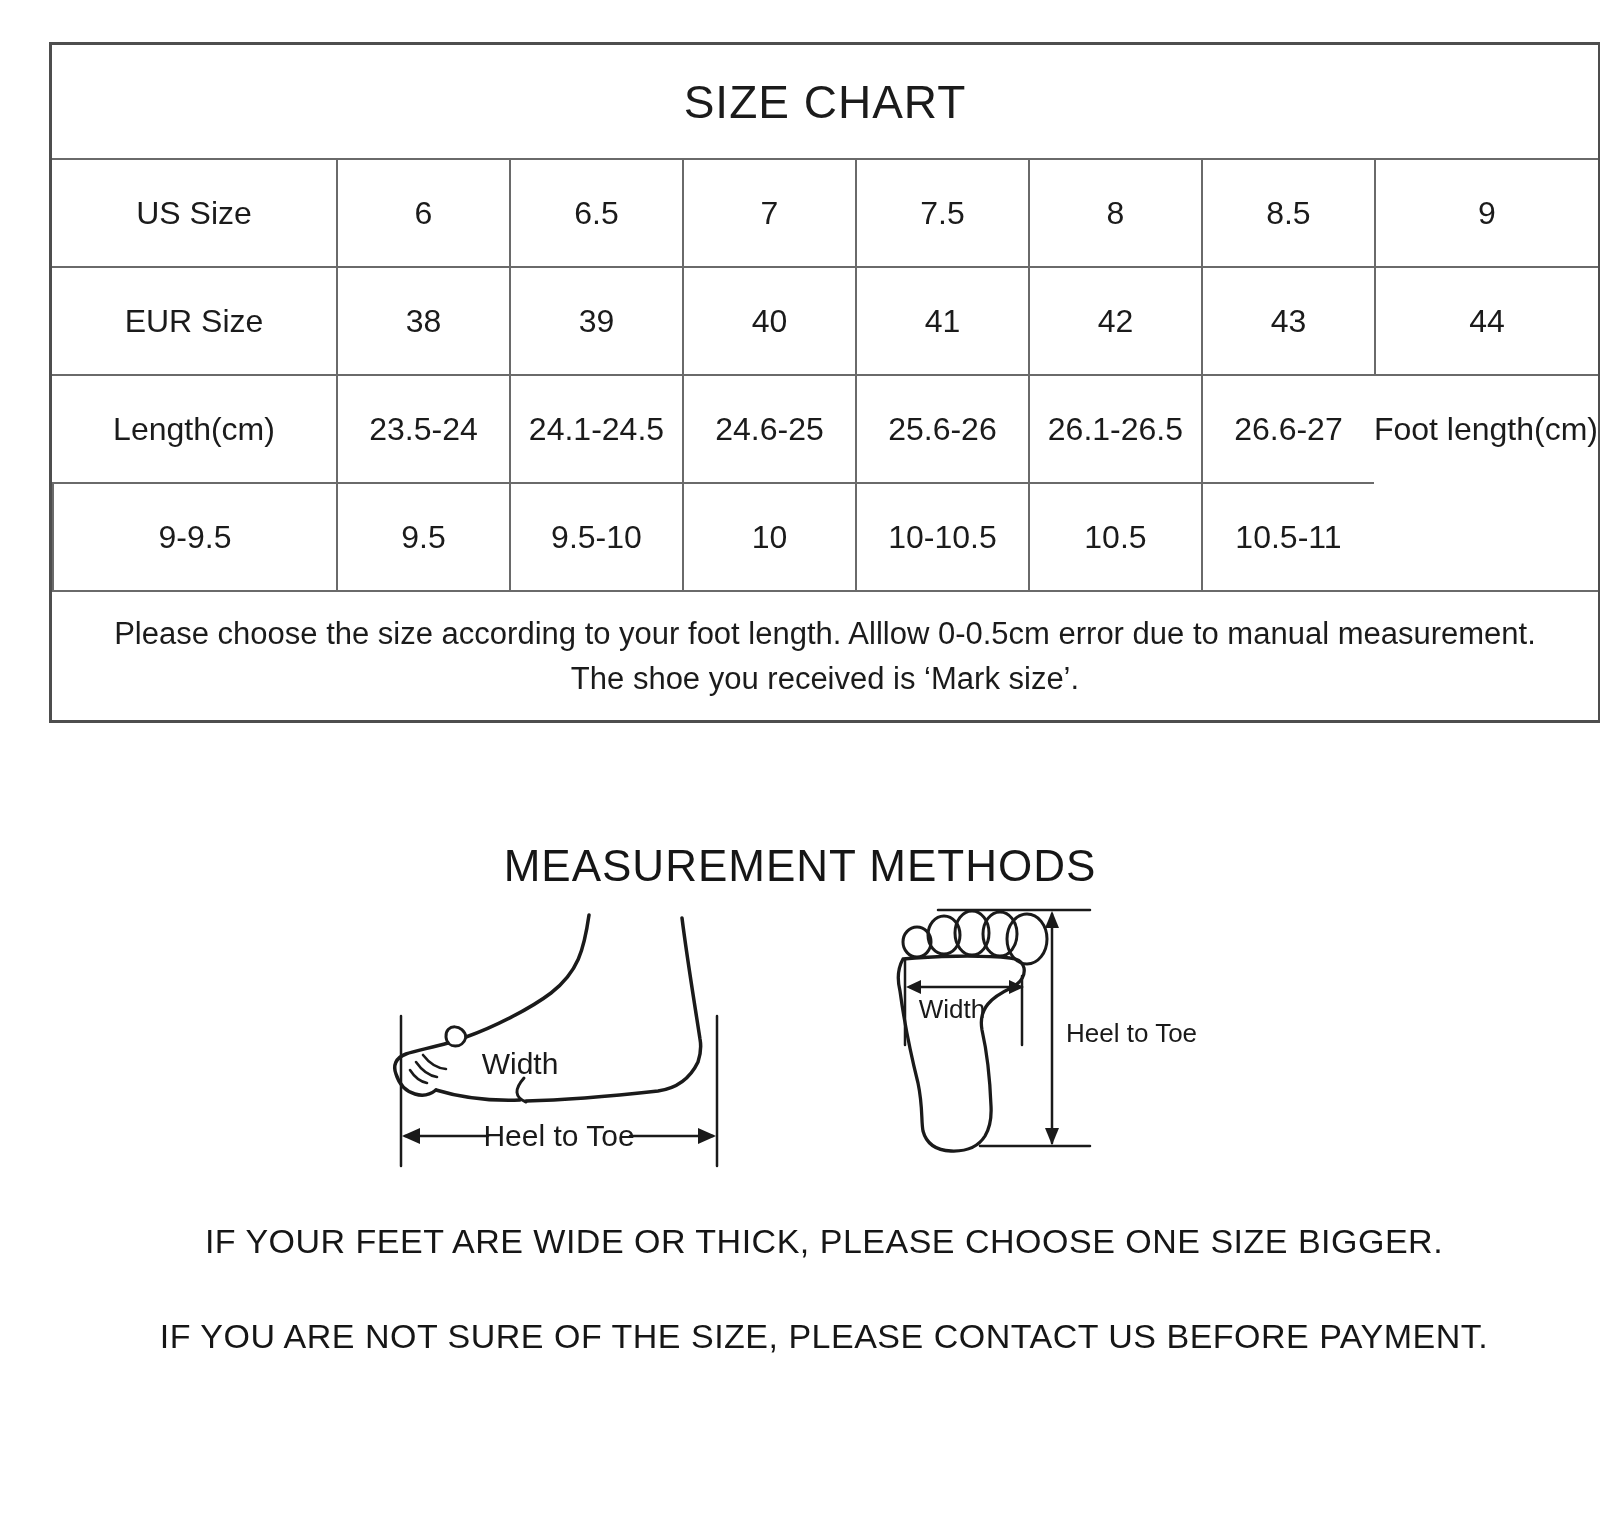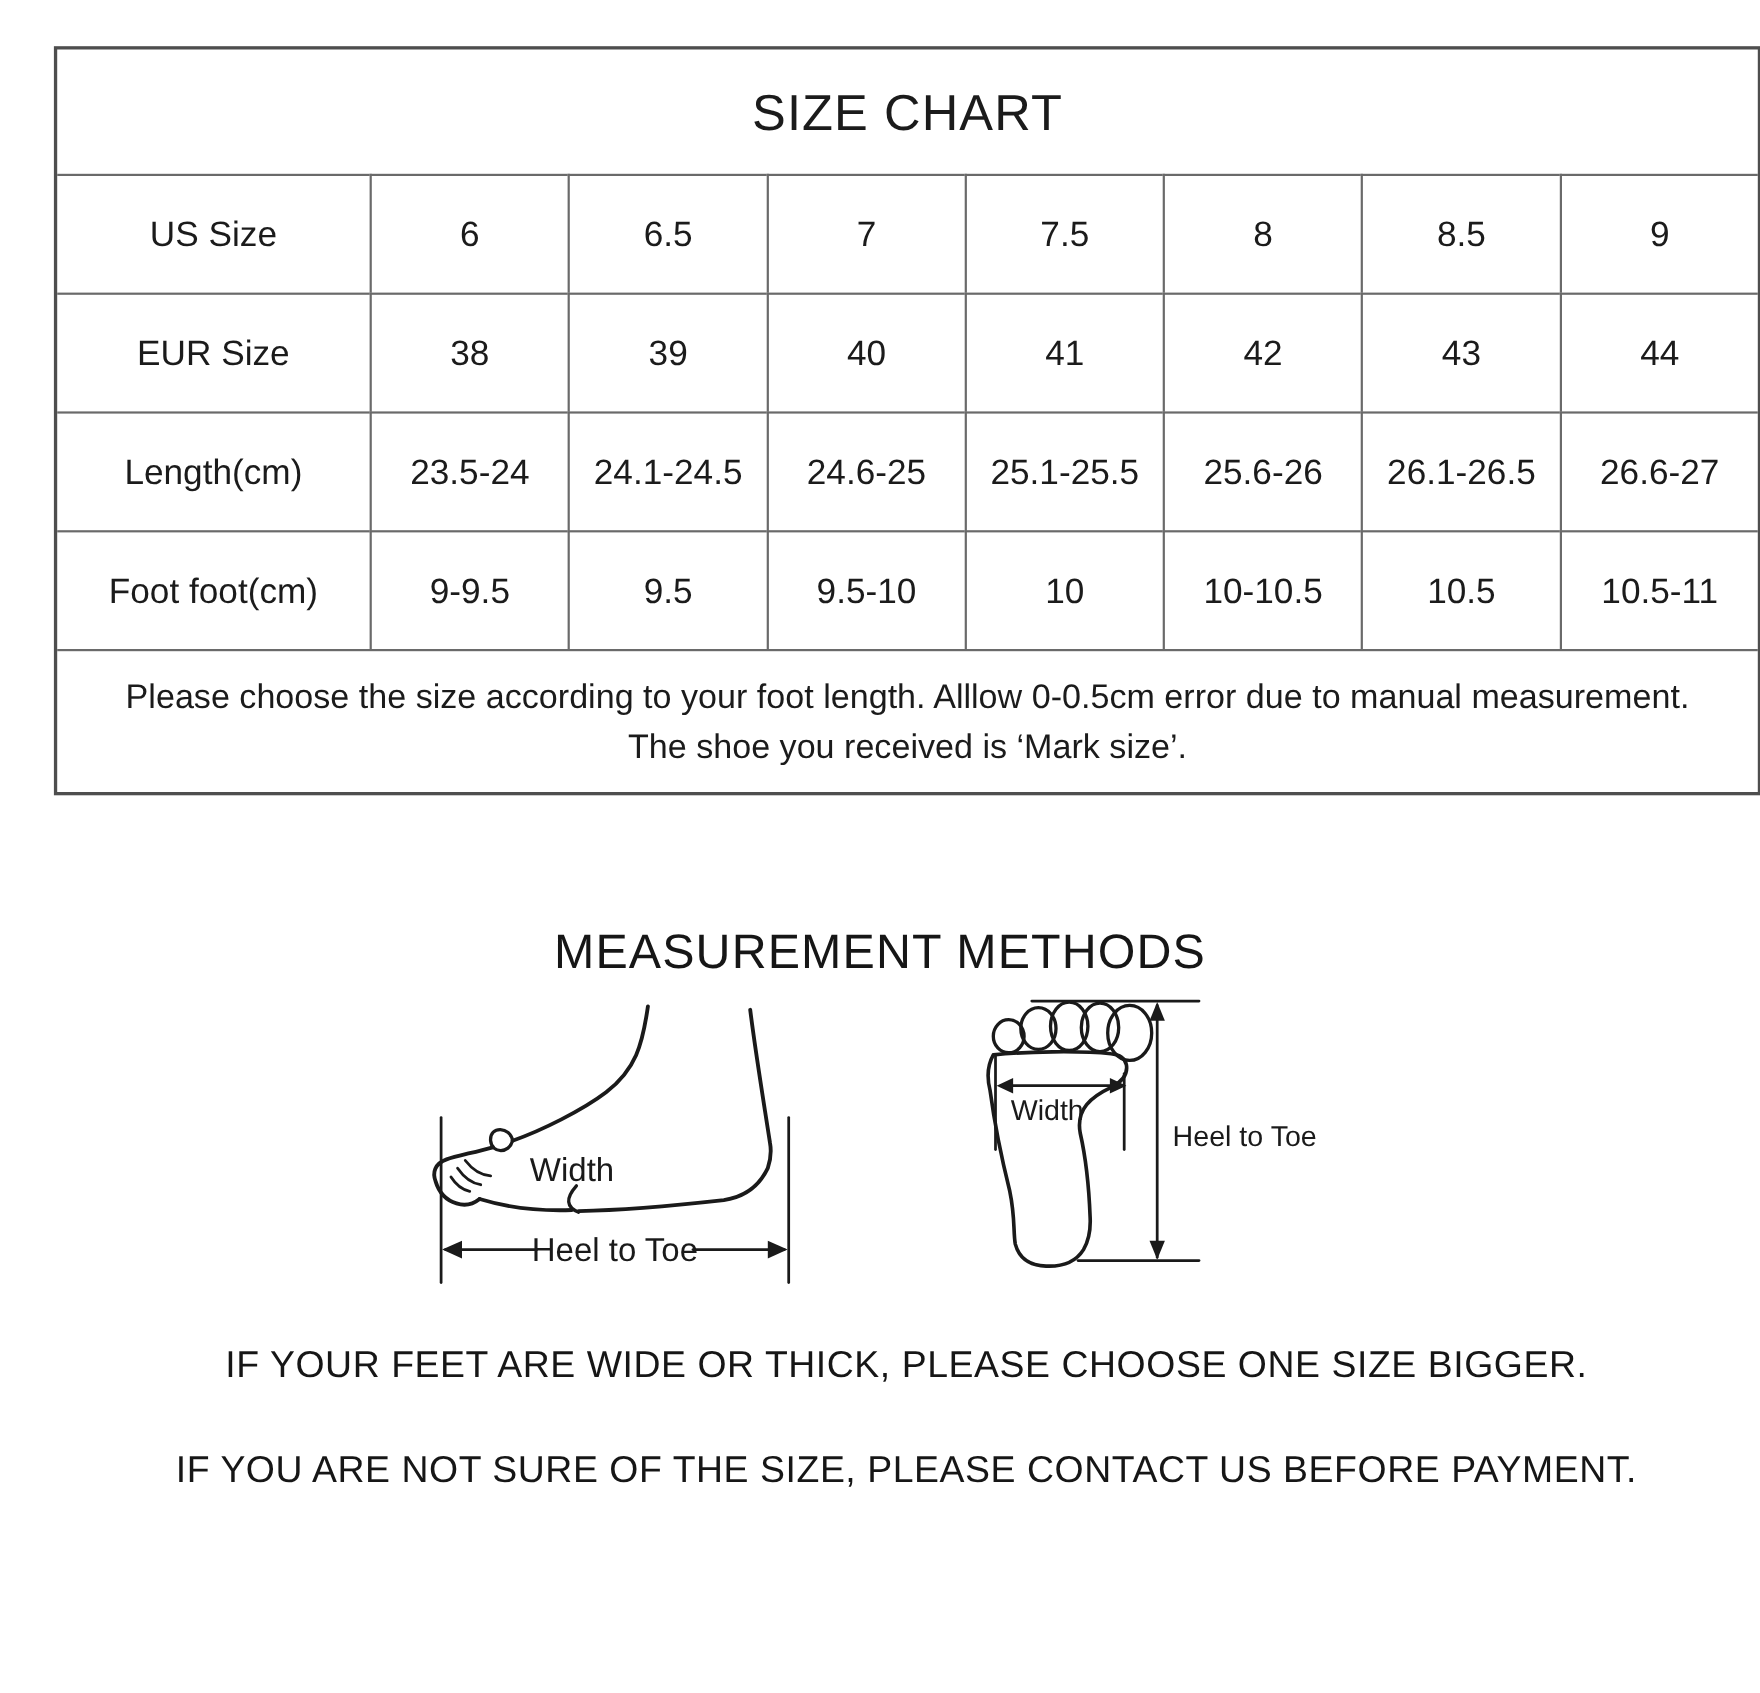"25.1-25.5" div.cell { html: <div>25.1-25.5</div> -> none }
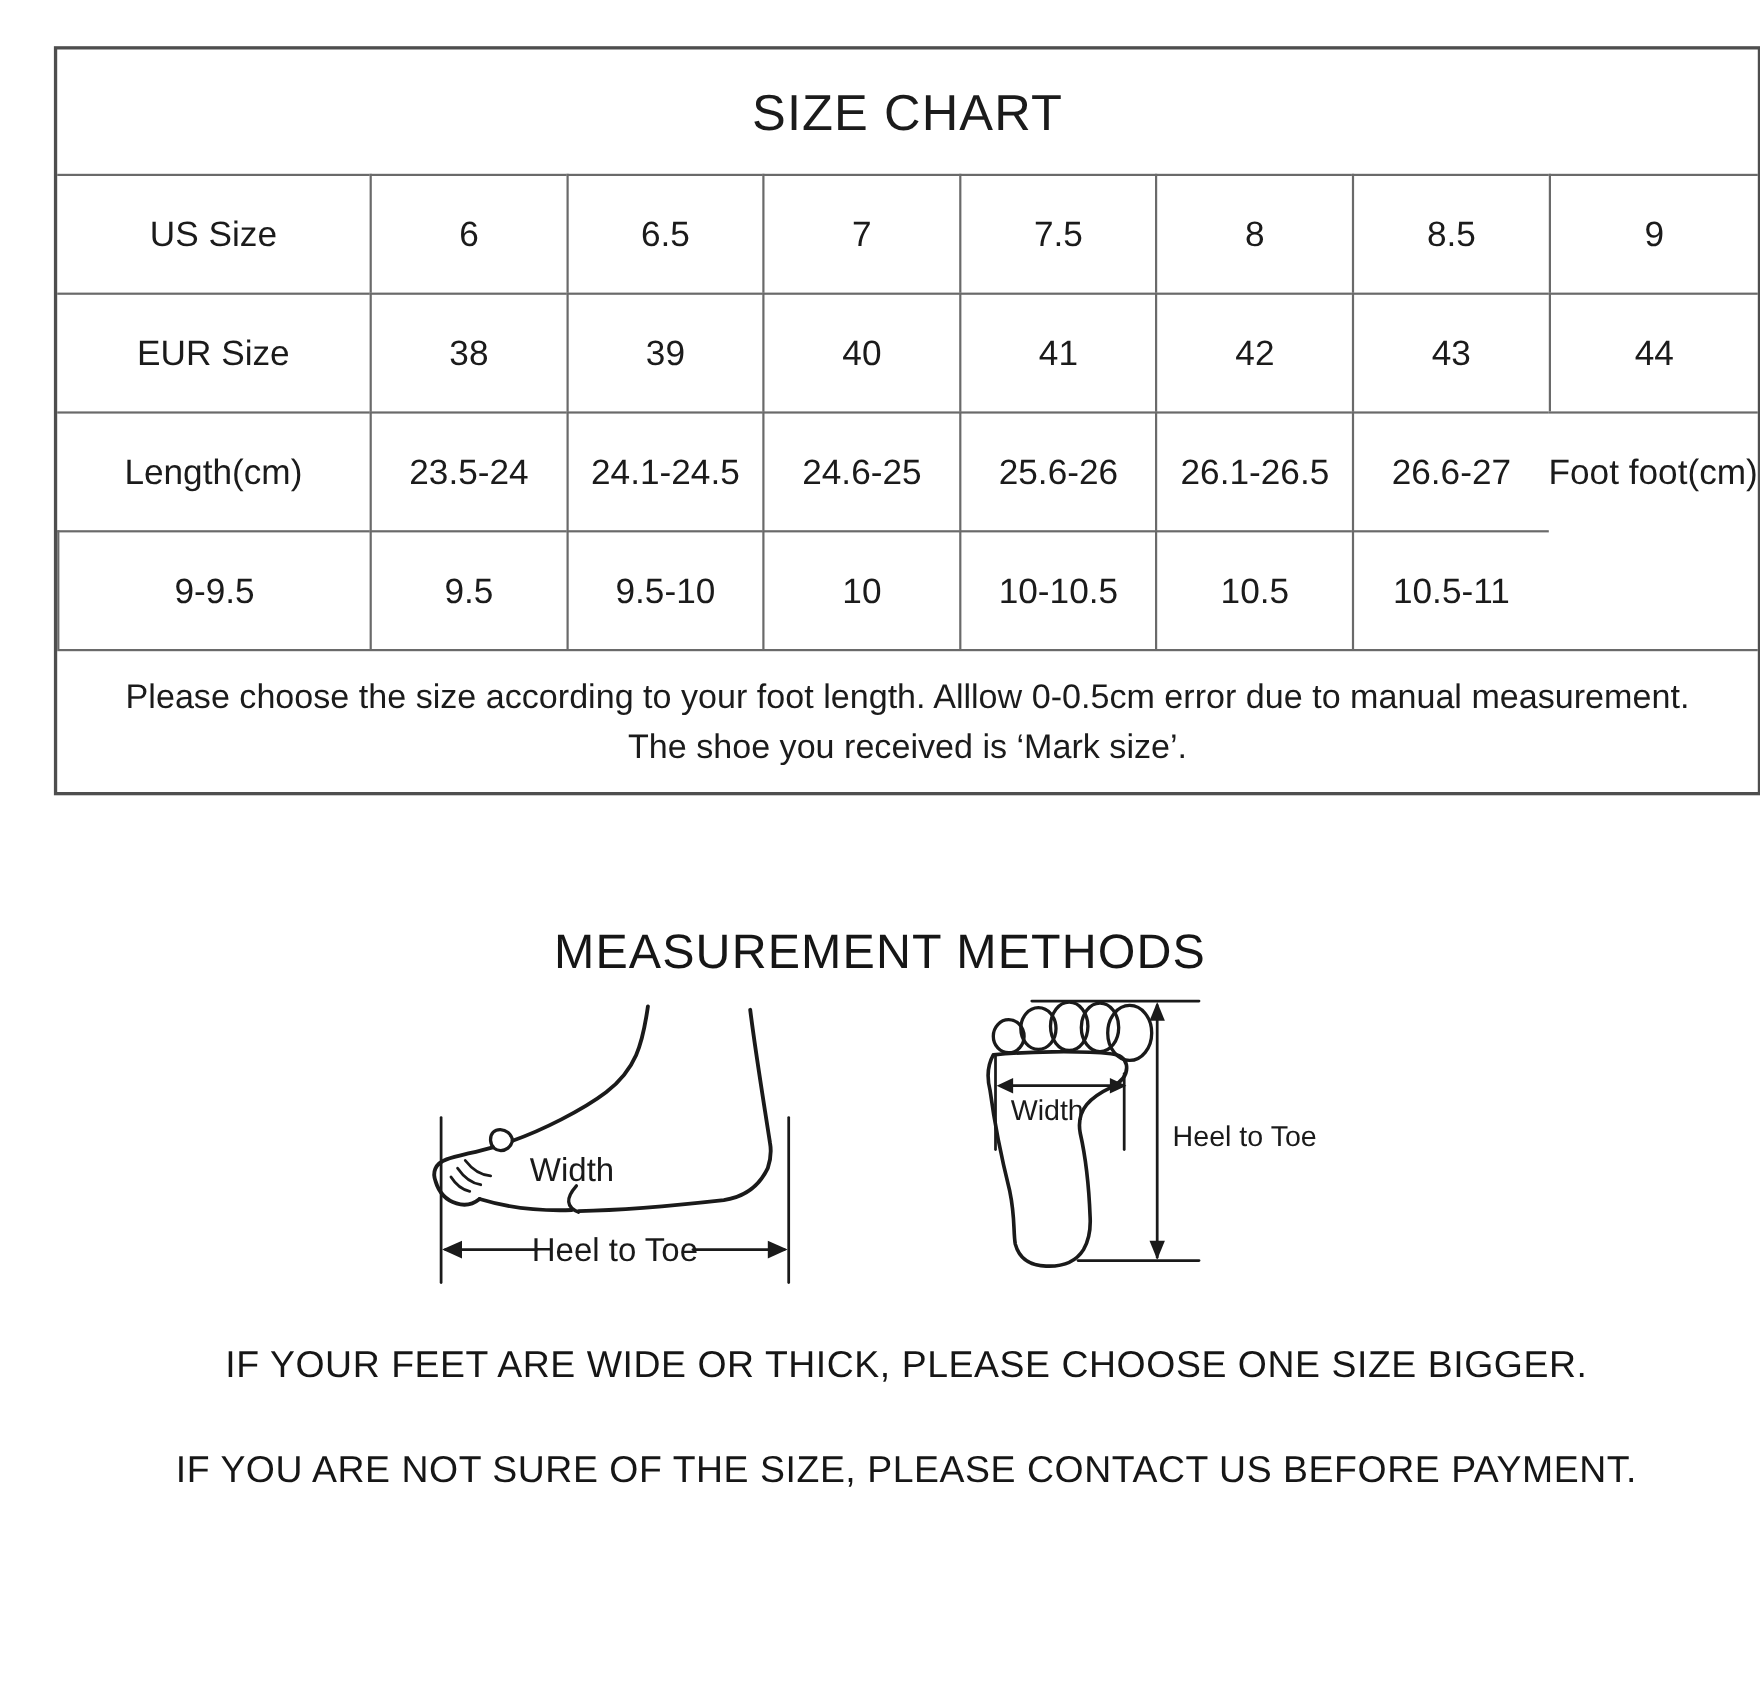"Foot foot(cm)" div.cell { text: foot -> length }
